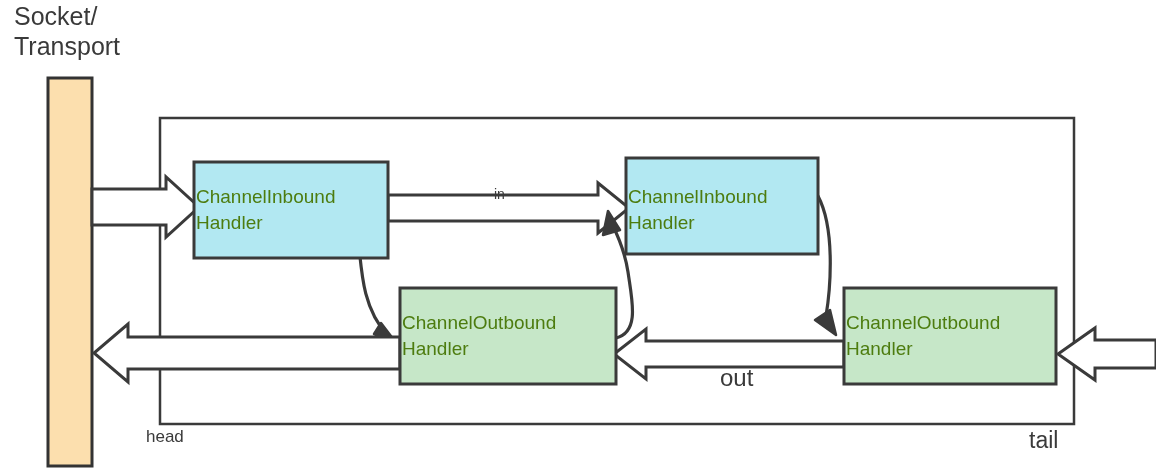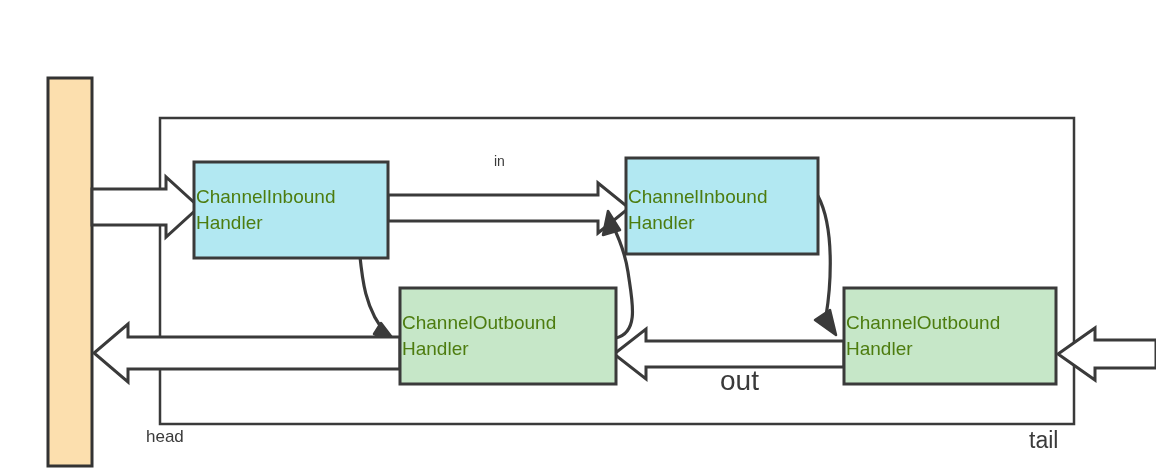"Socket/" div.lbl { html: none -> <div>Socket/ Transport</div> }
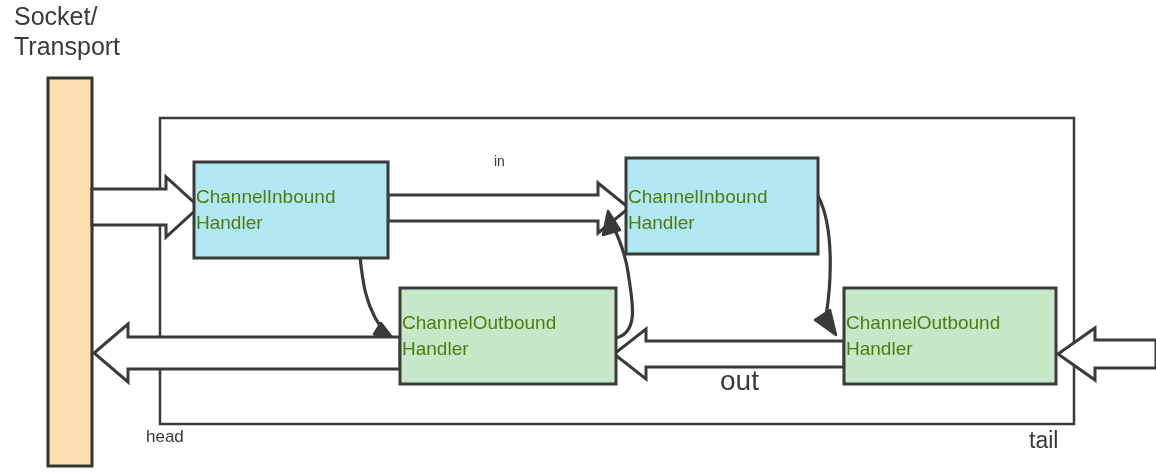"in" .in-label { top: 153px -> 186px }
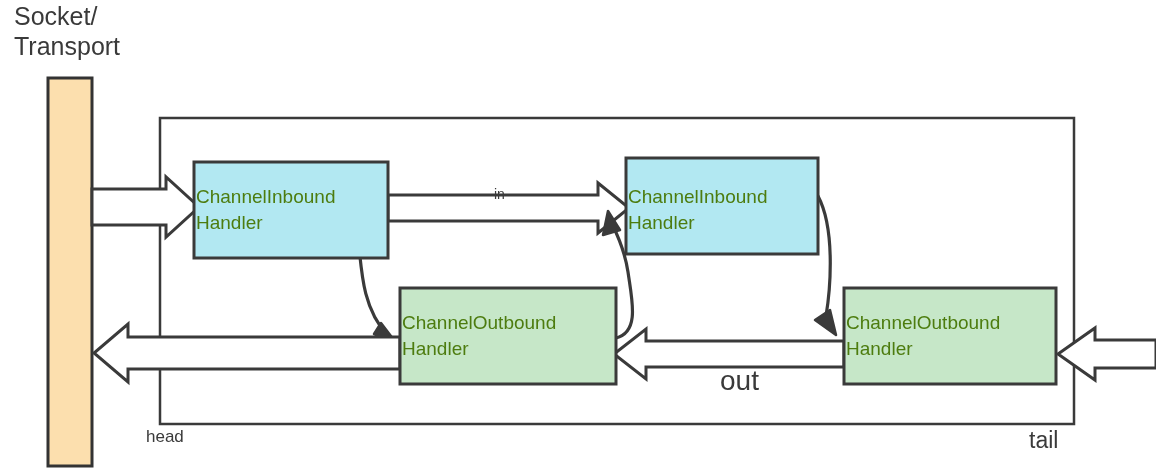"out" .out-label { font-size: 28px -> 24px }
